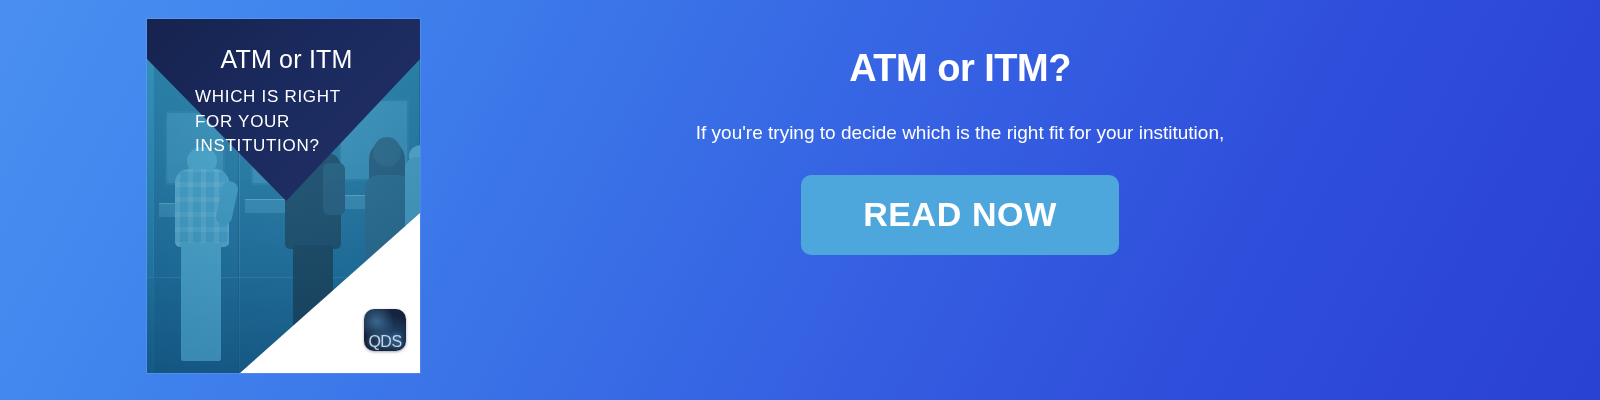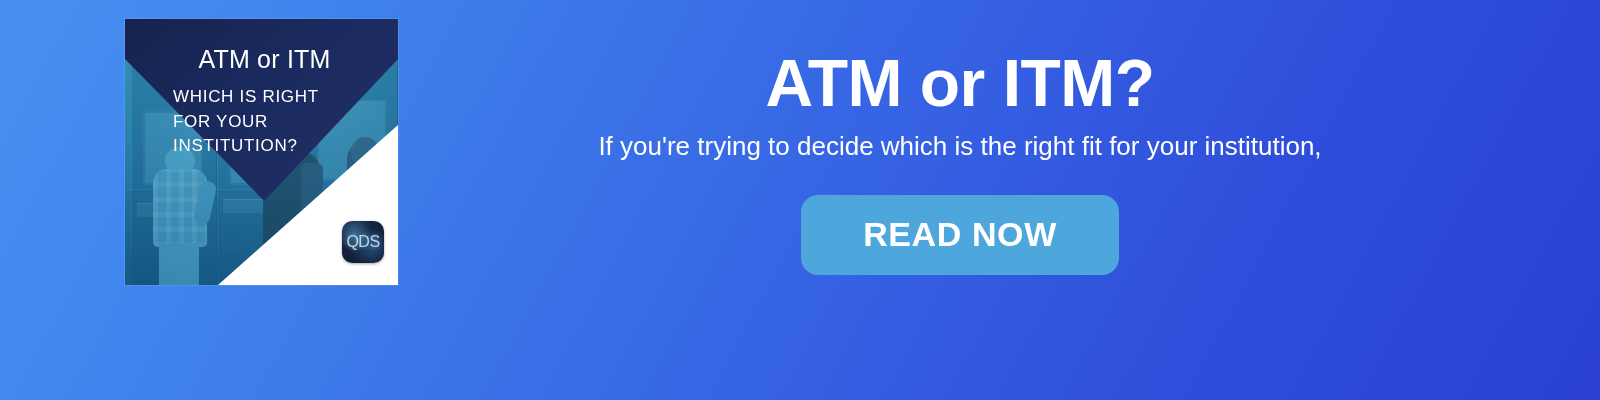"ATM or ITM" .cover-wrap { height: 266px -> 354px; left: 125px -> 147px }
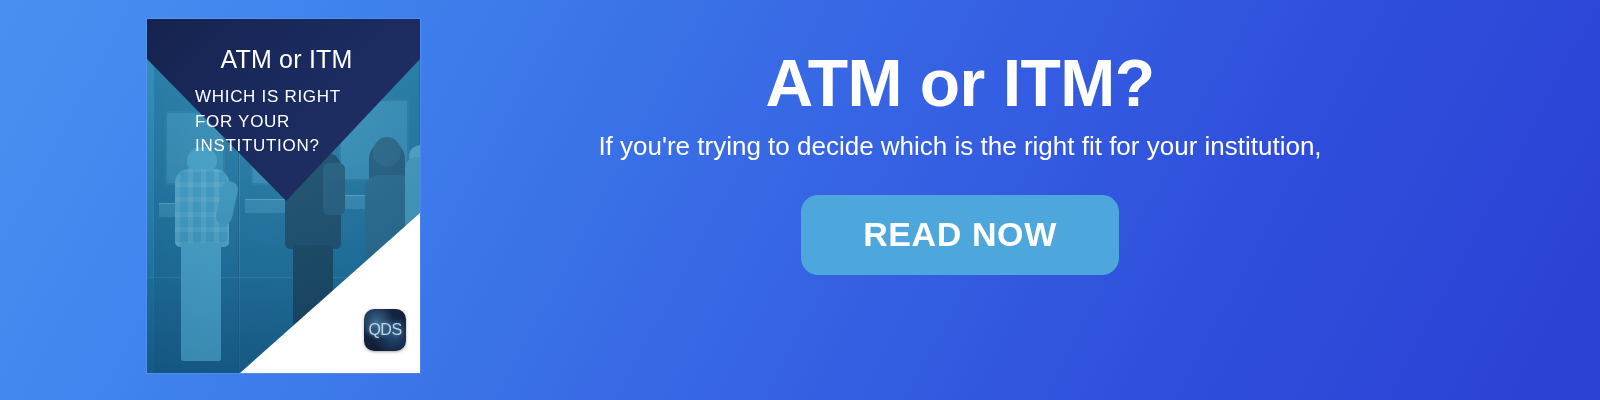"ATM or ITM?" .headline { font-size: 66px -> 38px }
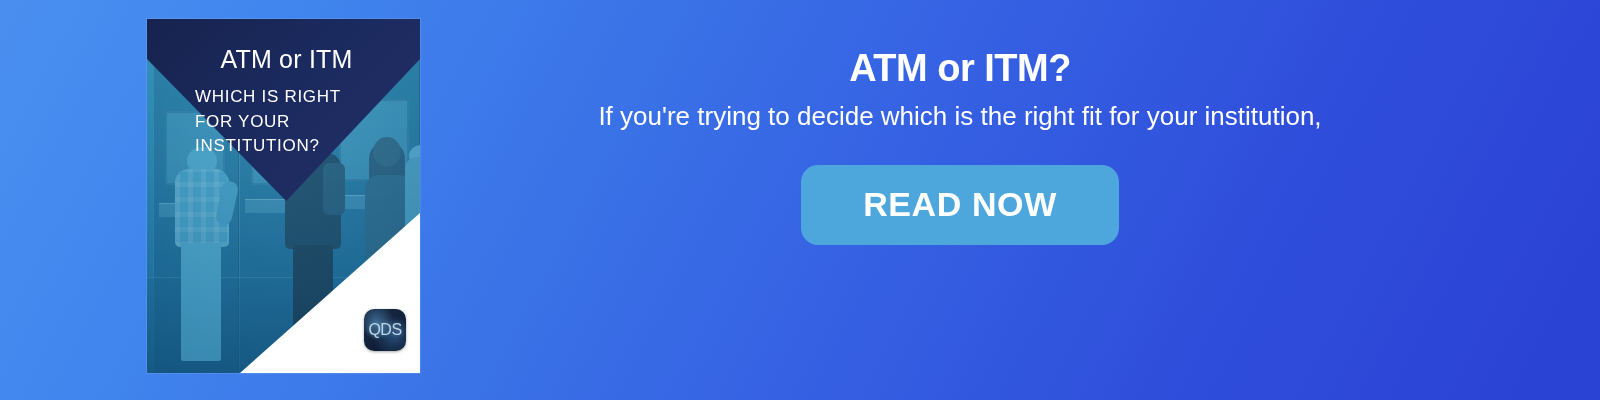"If you're trying to decide" .subcopy { font-size: 26px -> 19px; margin: 6px auto 0 -> 28px auto 0 }
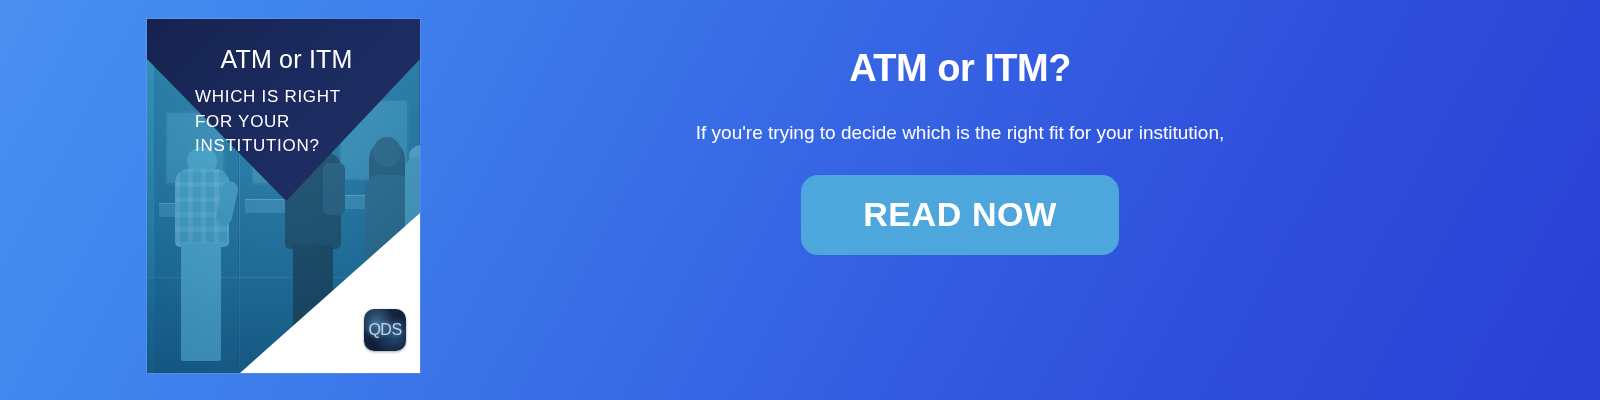"READ NOW" .cta-button { border-radius: 17px -> 10px }
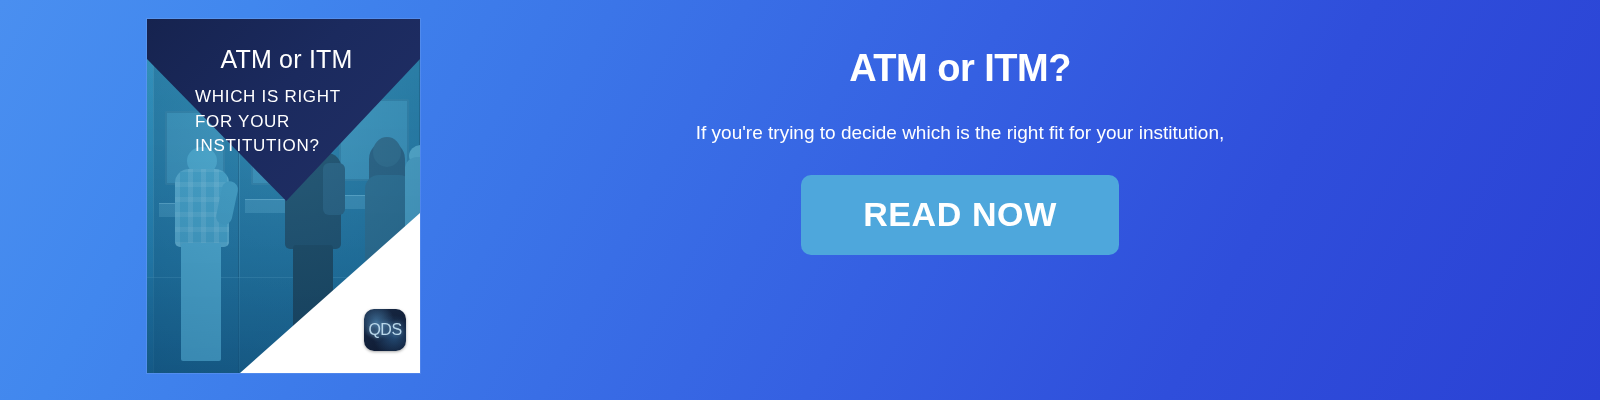"QDS" .logo-tile { align-items: center -> flex-end }
